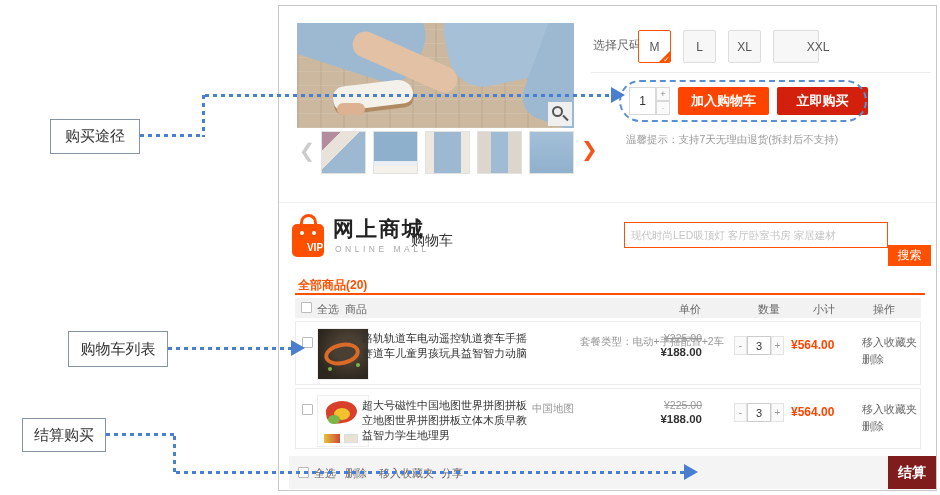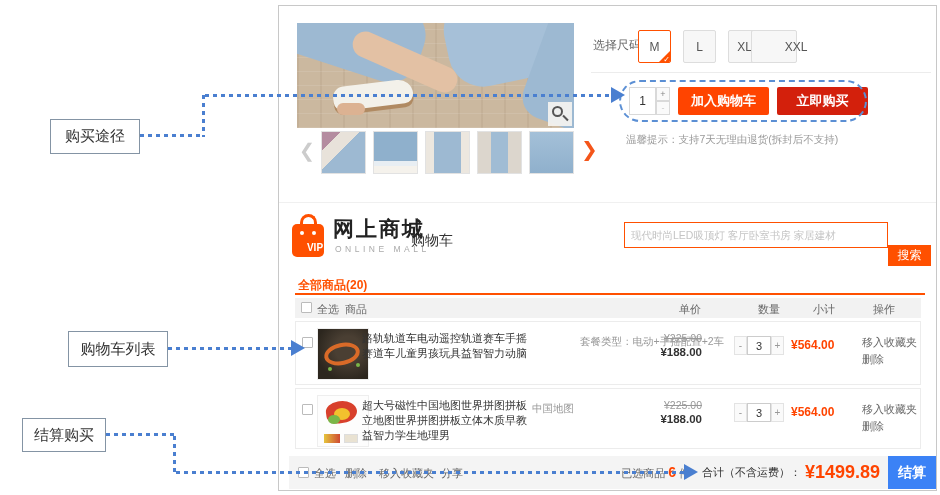"XXL" div.abs { left: 472px -> 494px }
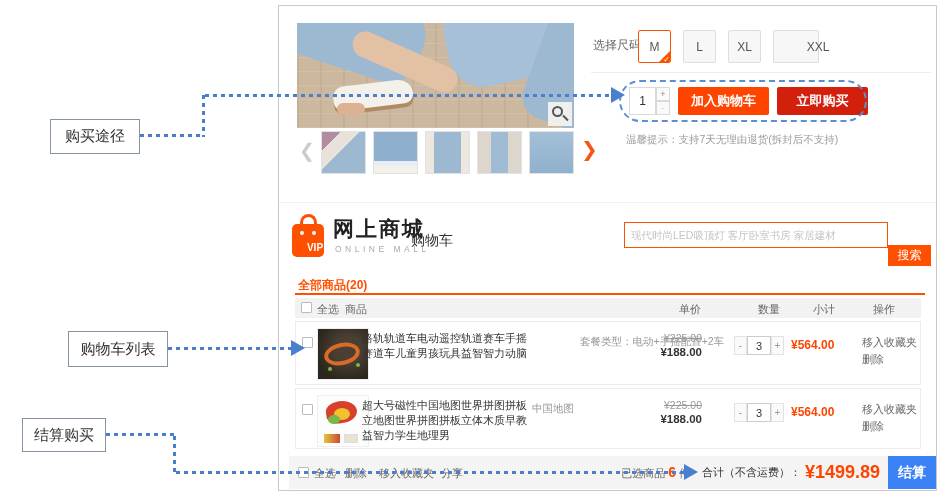"合计（不含运费）：" div.footer-right { html: <div> <span> <span>已选商品</span> <span>6</span> <span>件</span> </span> <span>合计（不含运费）：</span> <span>¥1499.89</span> </div> -> none }
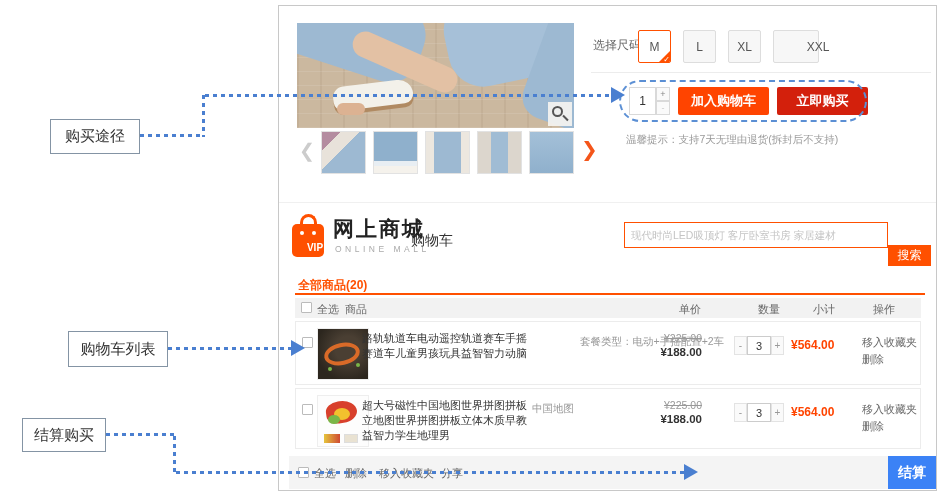"结算" .checkout-btn { background: #3b82f6 -> #7f1d1d }
